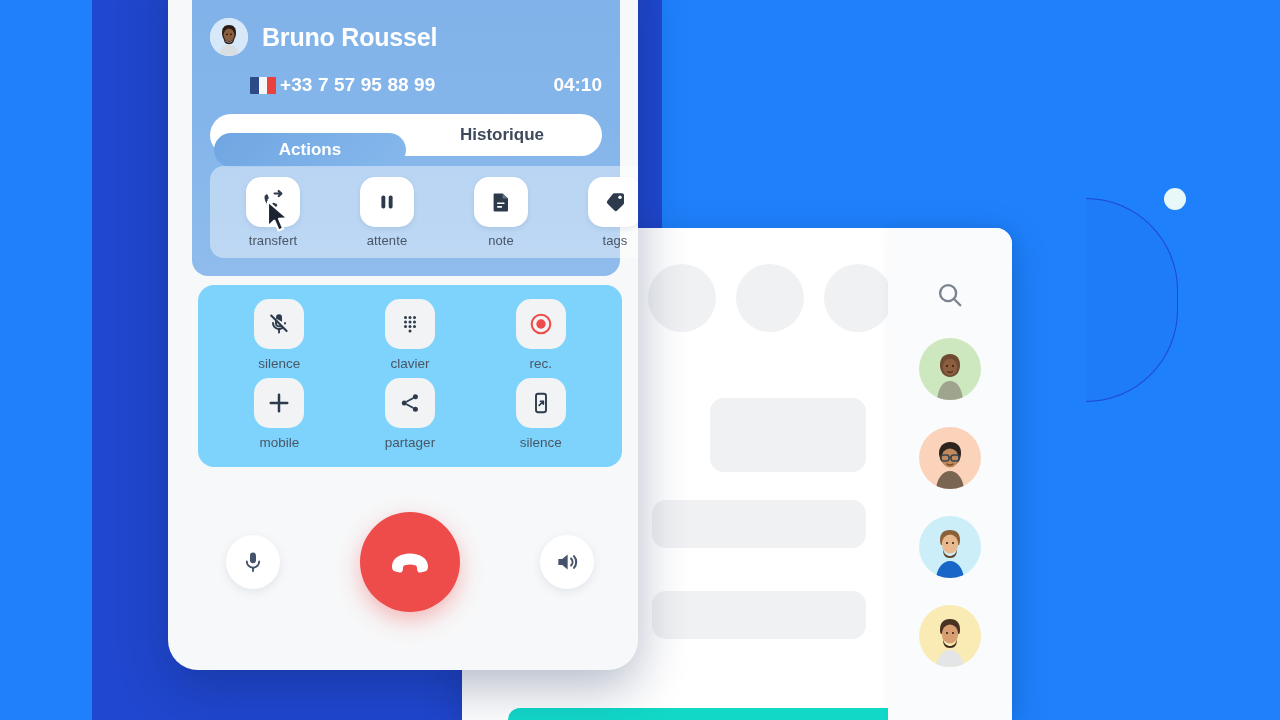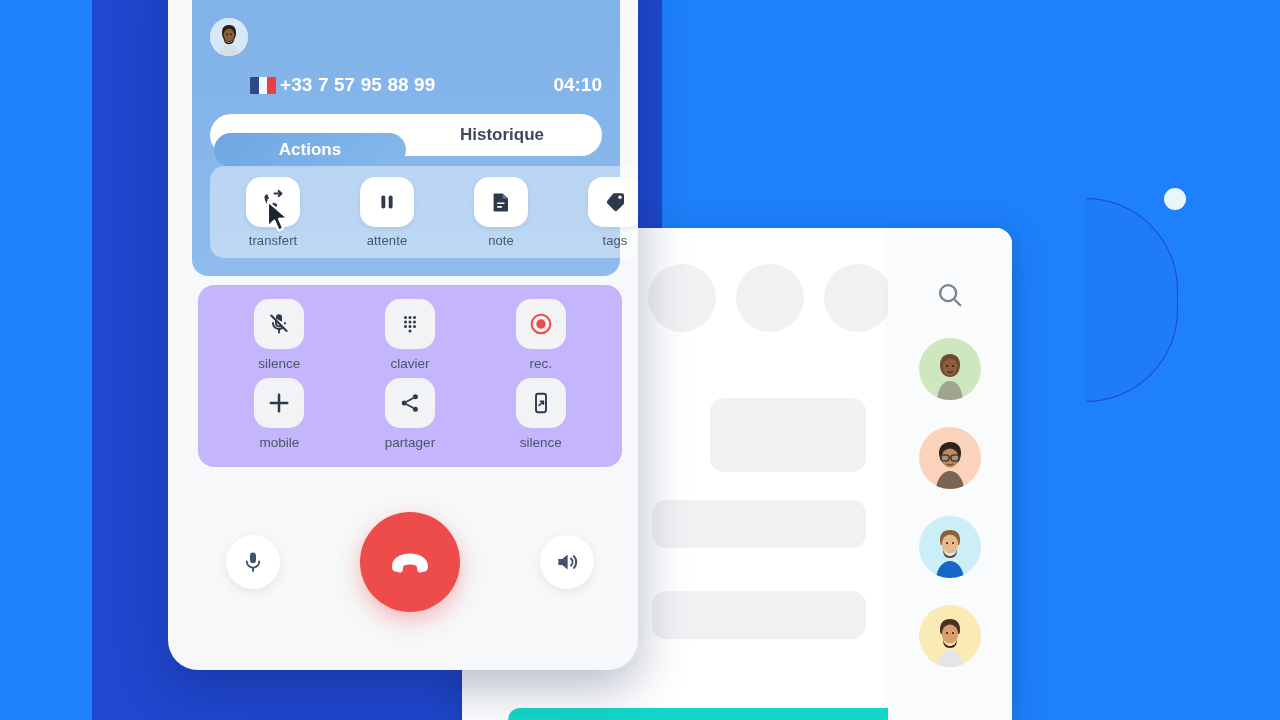"Bruno Roussel" div.caller-name { html: none -> <div>Bruno Roussel</div> }
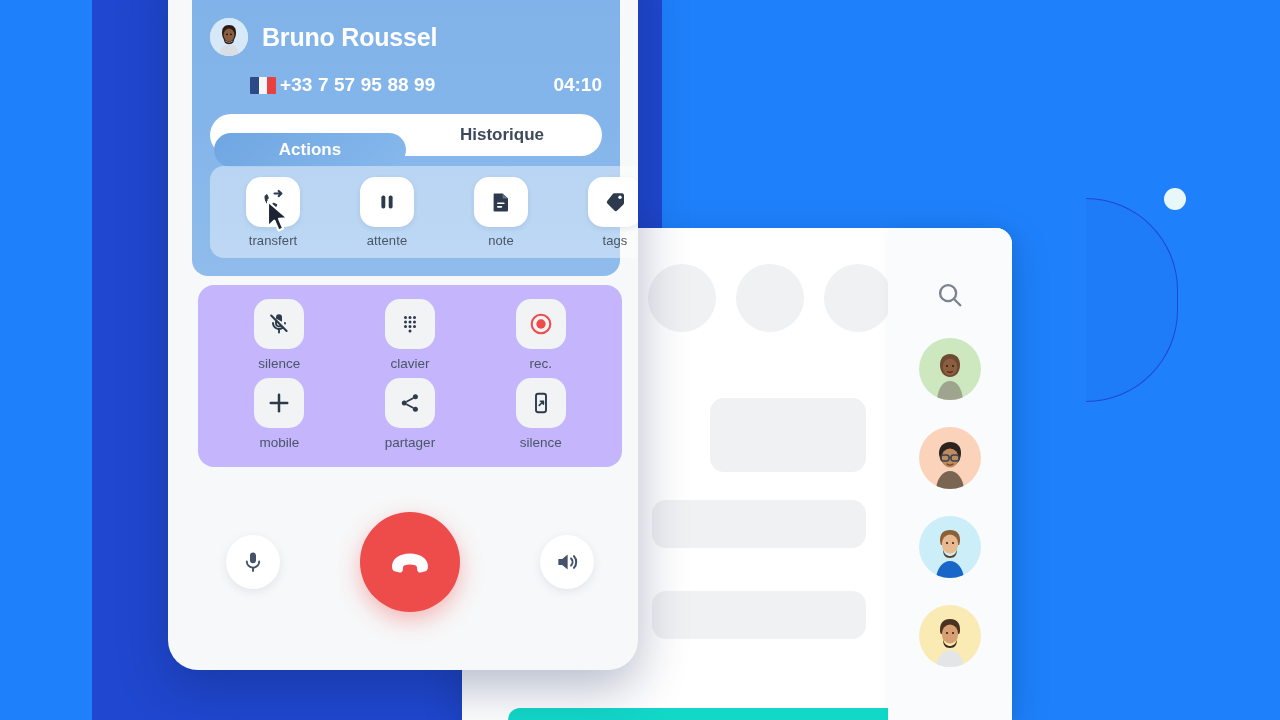"silence" .grid-card { background: #c4b5fd -> #7dd3fc }
